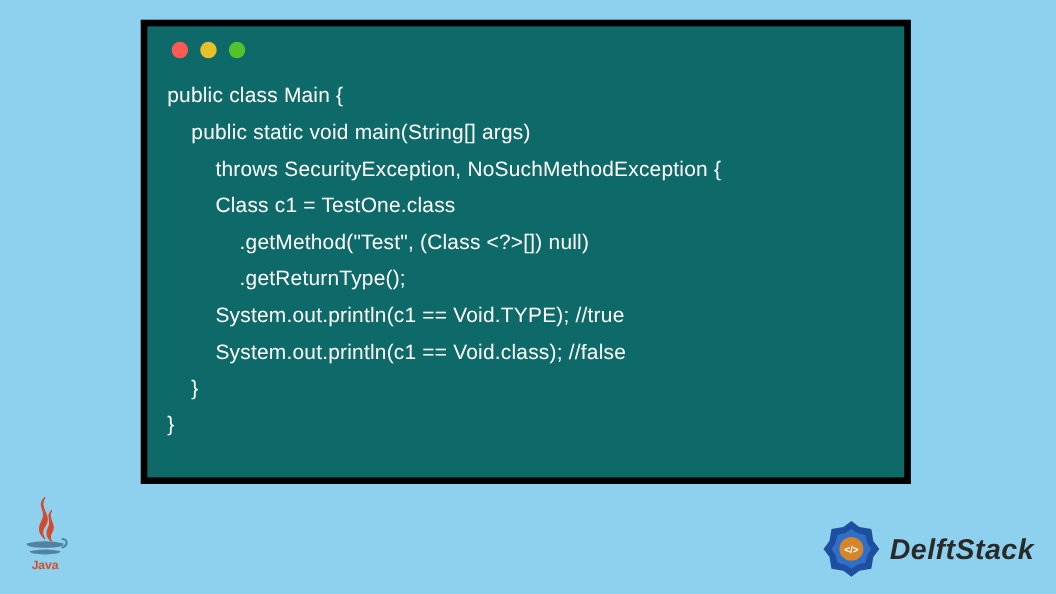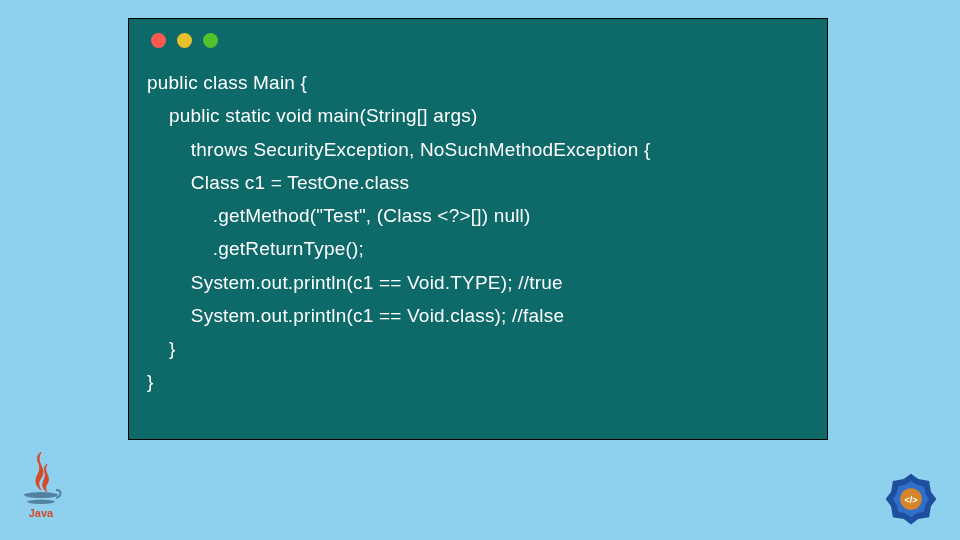"public class Main { public" .code-panel { border: 1px solid #000000 -> 6px solid #000000 }
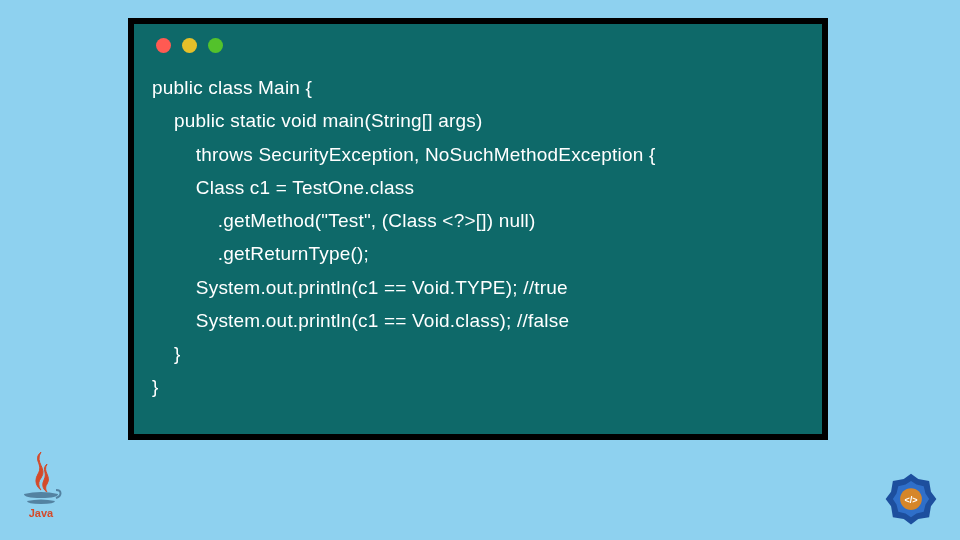"DelftStack" span.ds-text { html: none -> <span>DelftStack</span> }
